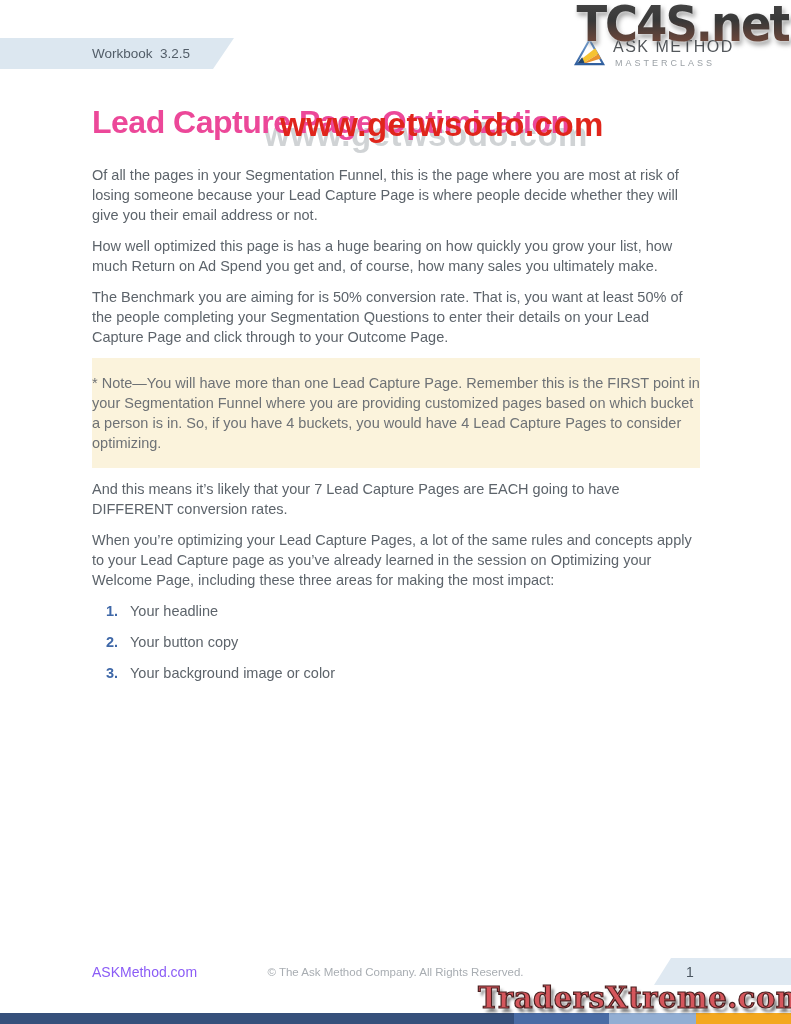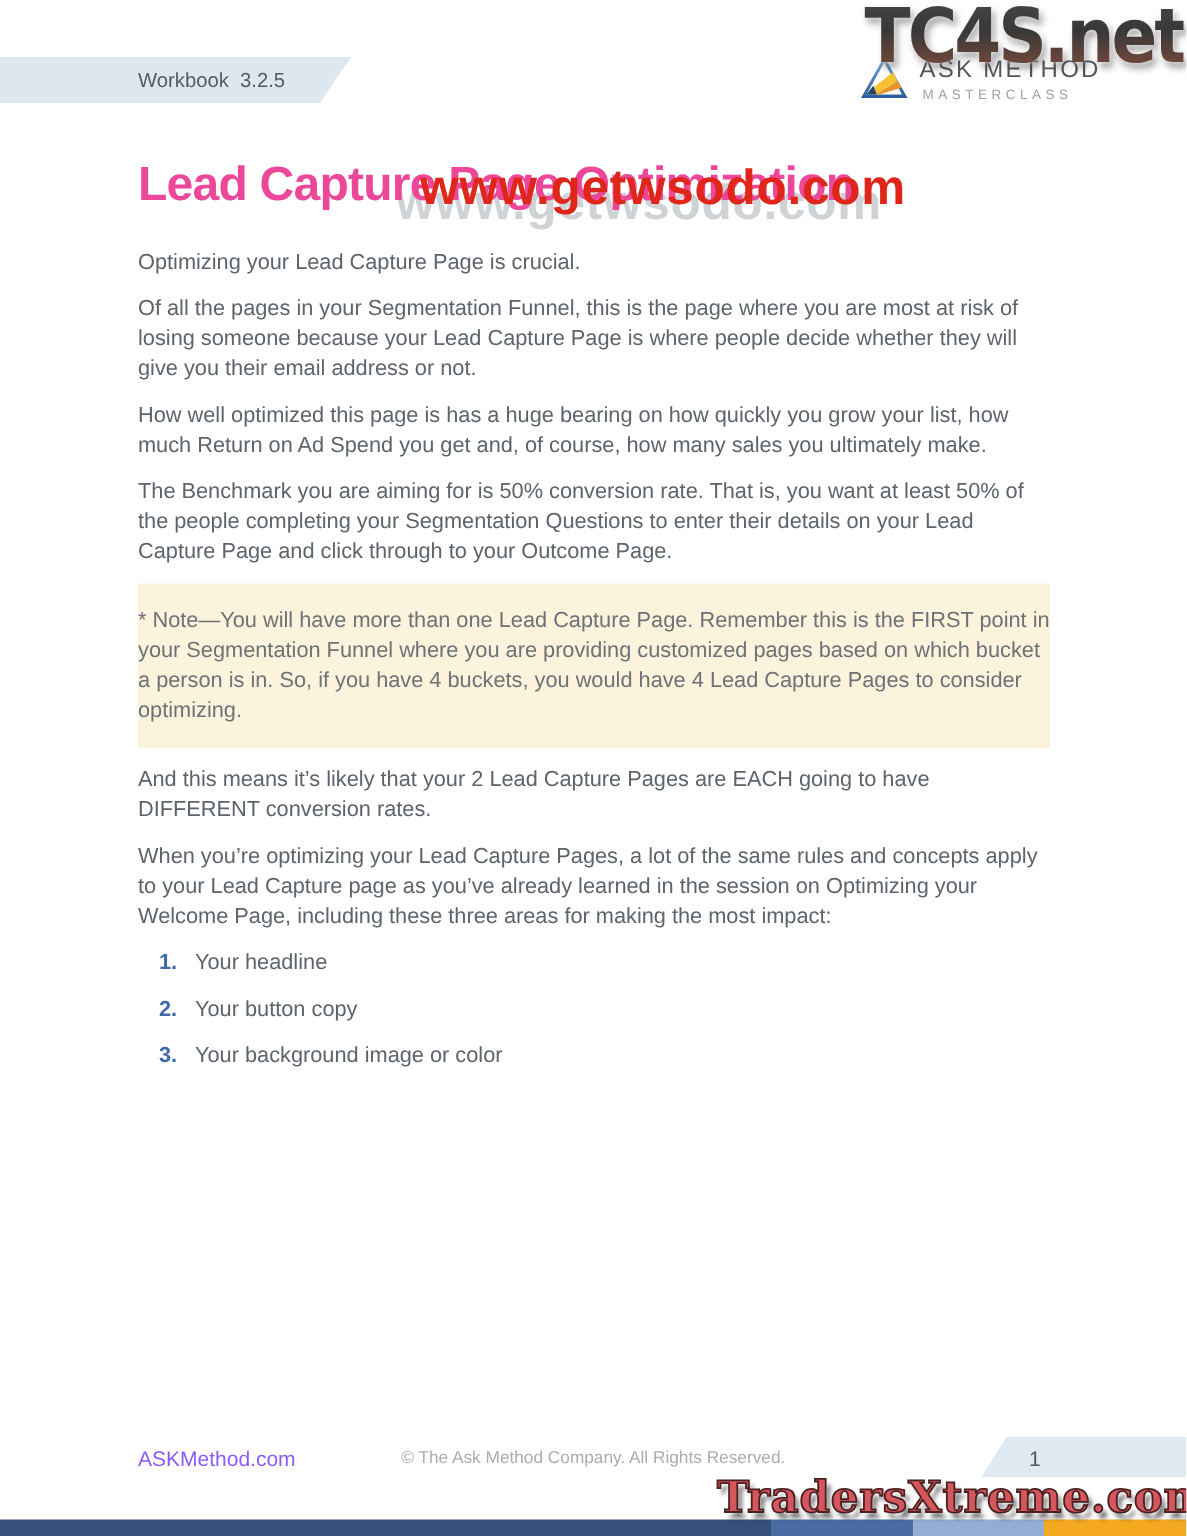"Optimizing your Lead Capture Page" p { html: <p>Optimizing your Lead Capture Page is crucial.</p> -> none }
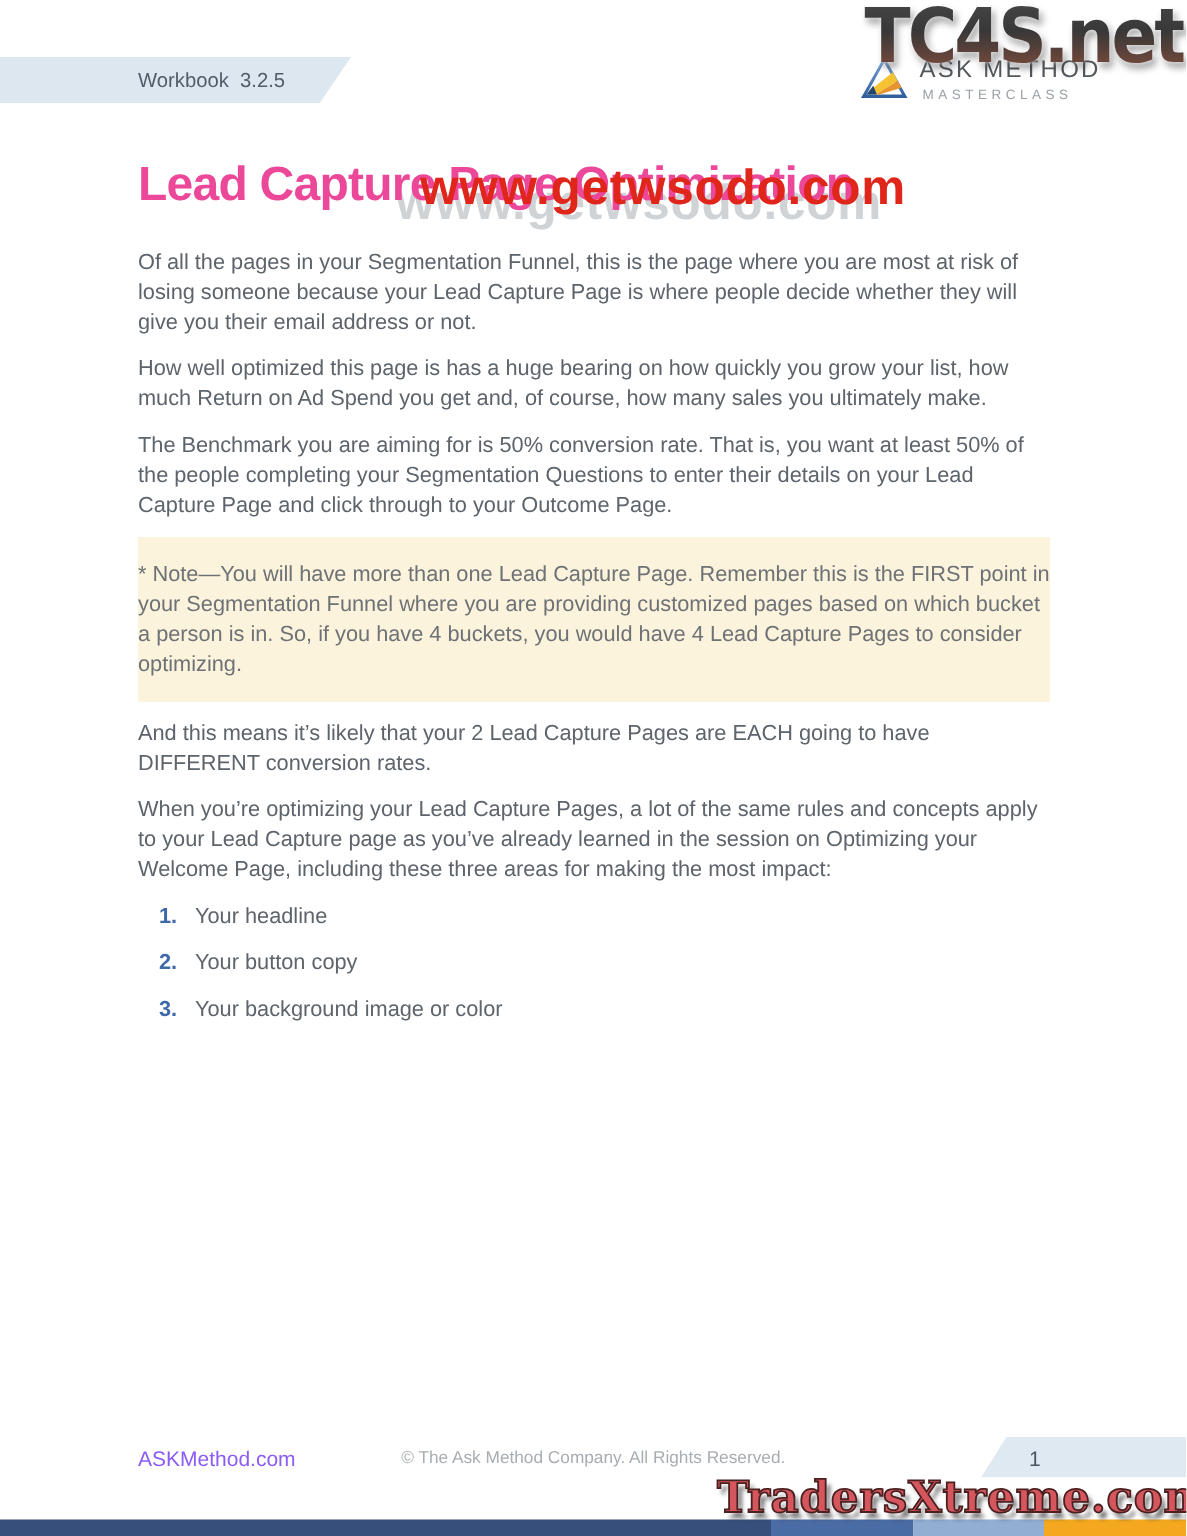"And this means it’s likely" p { text: 2 -> 7 }
